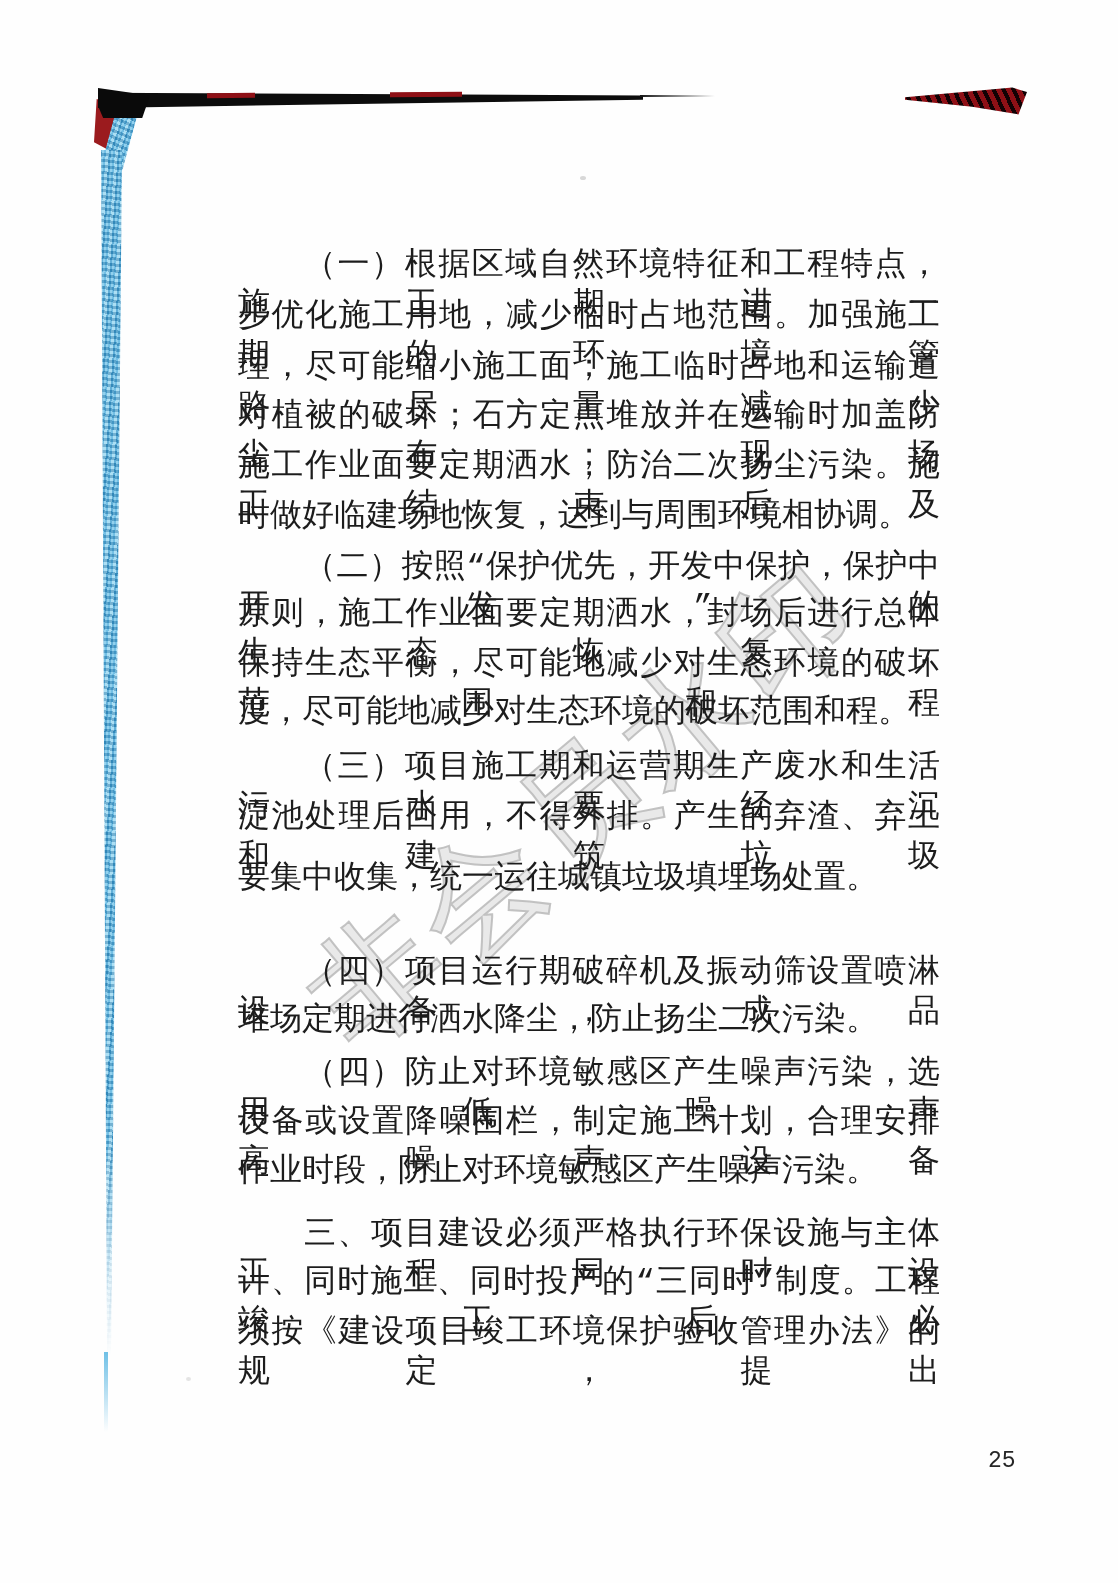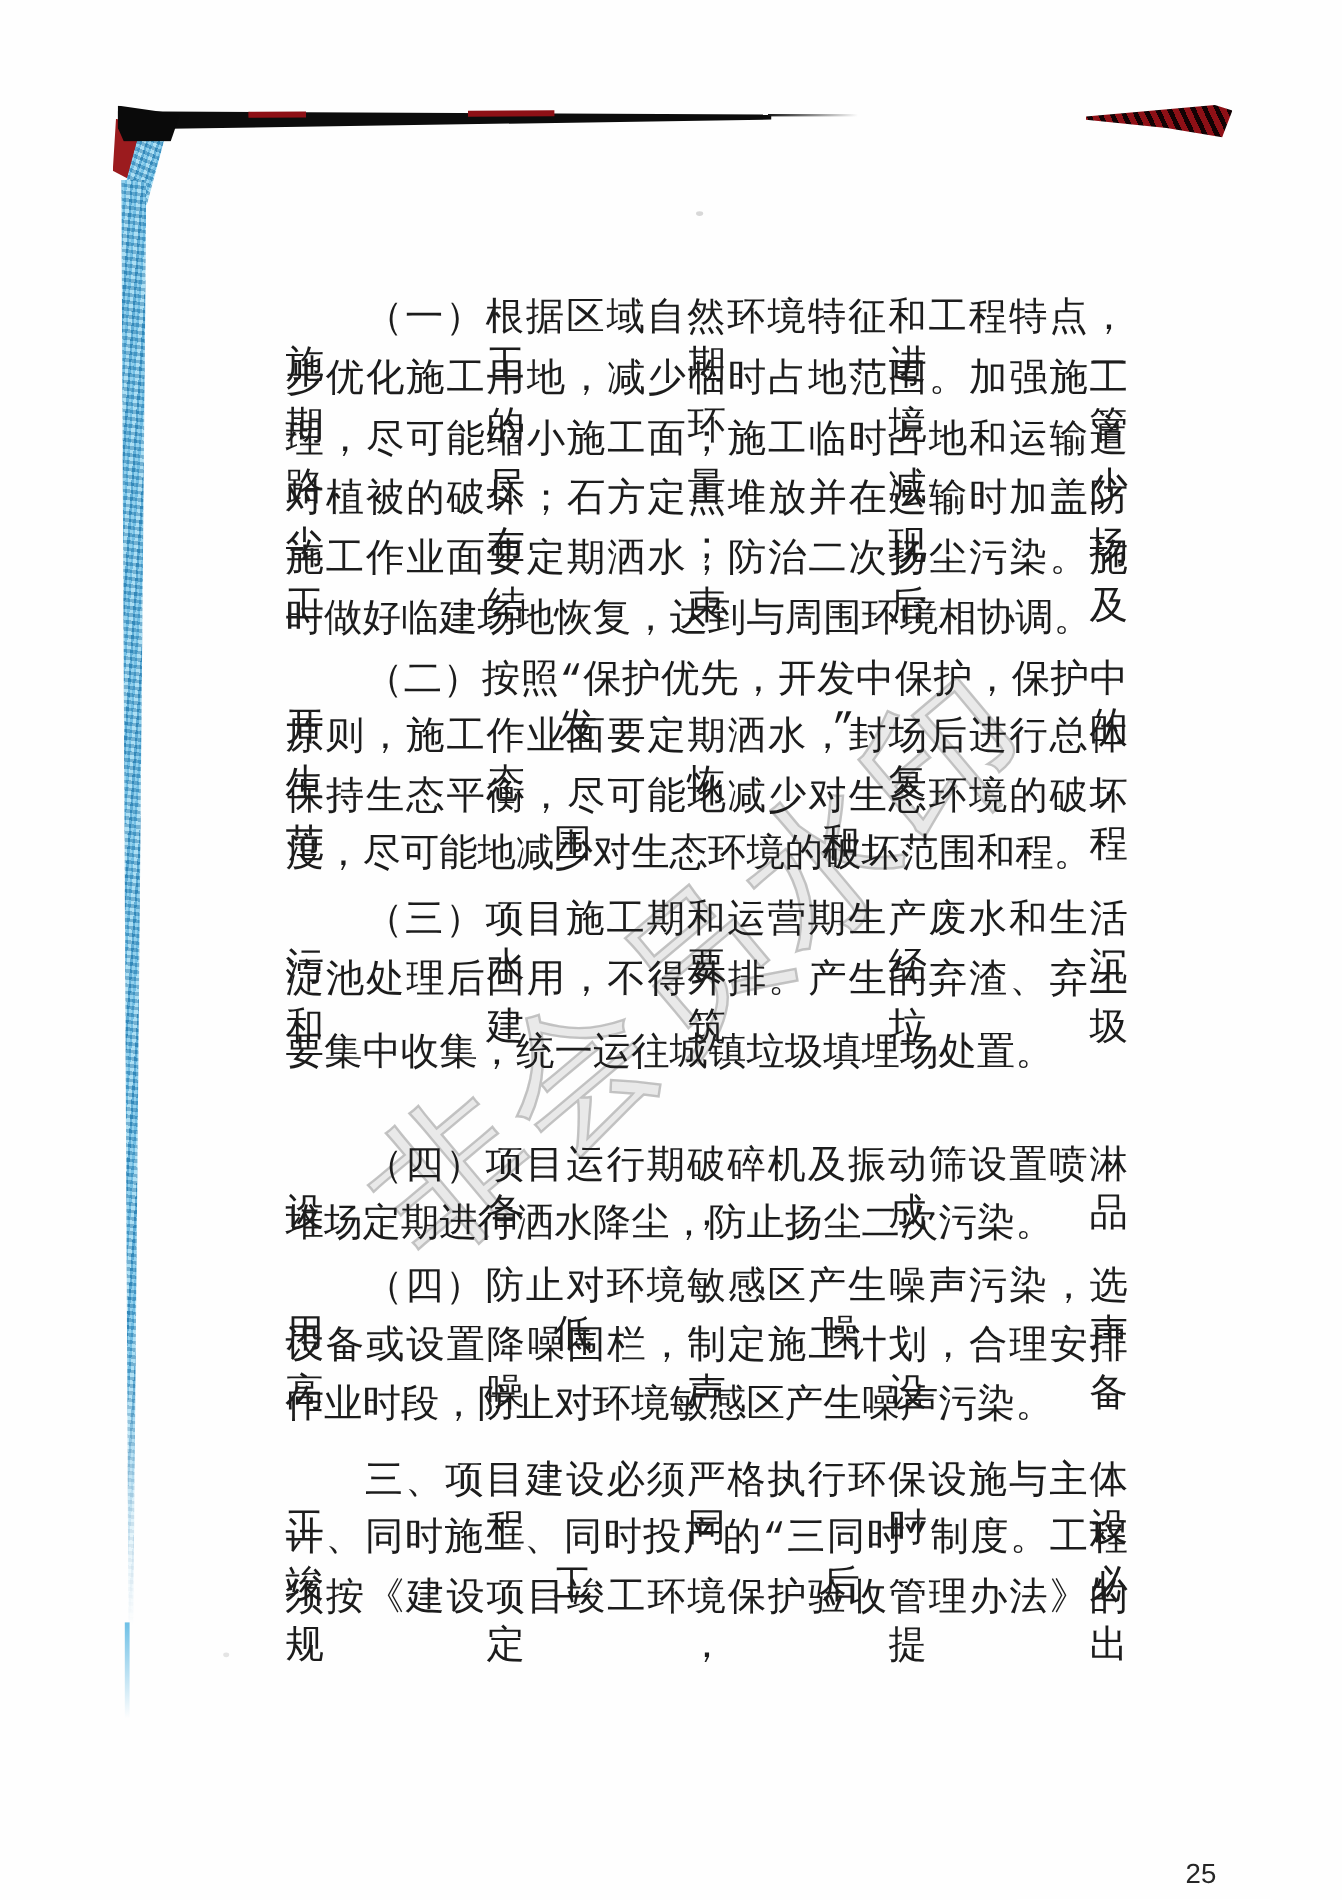"25" .pagenum { font-family: Liberation Sans, sans-serif -> Liberation Mono, monospace; top: 1548px -> 1448px }
